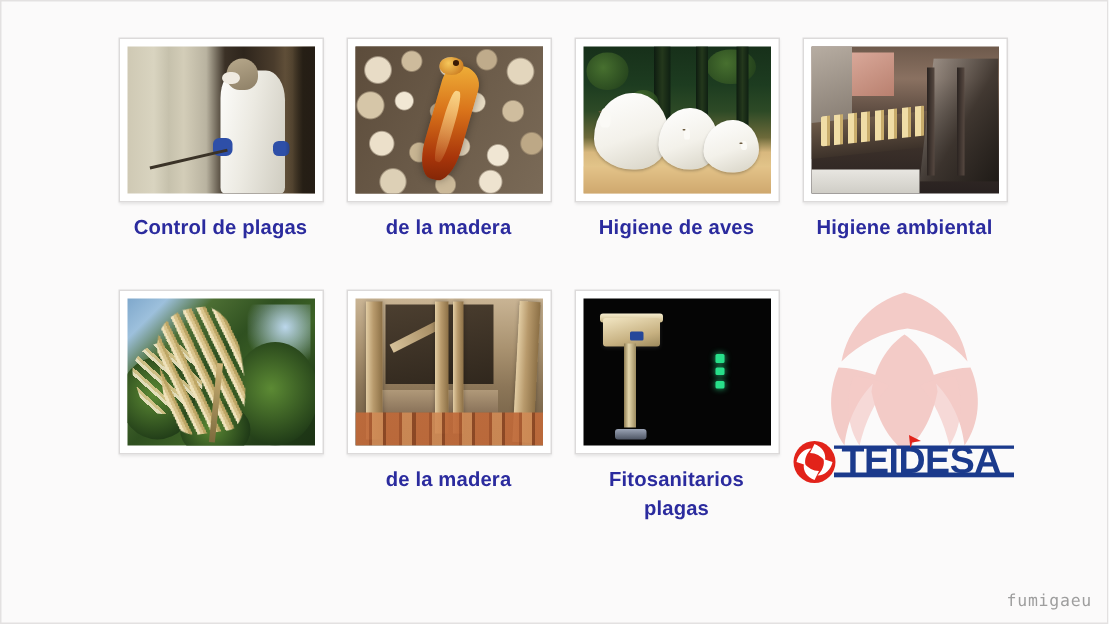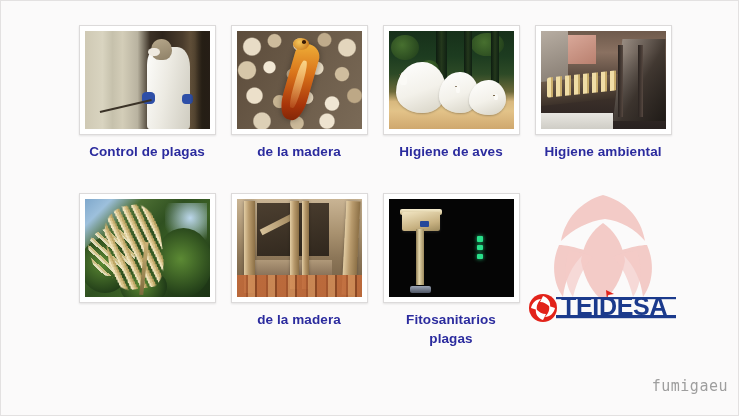"fumigaeu" .wm-text { bottom: 20px -> 8px; font-size: 15px -> 11px }
